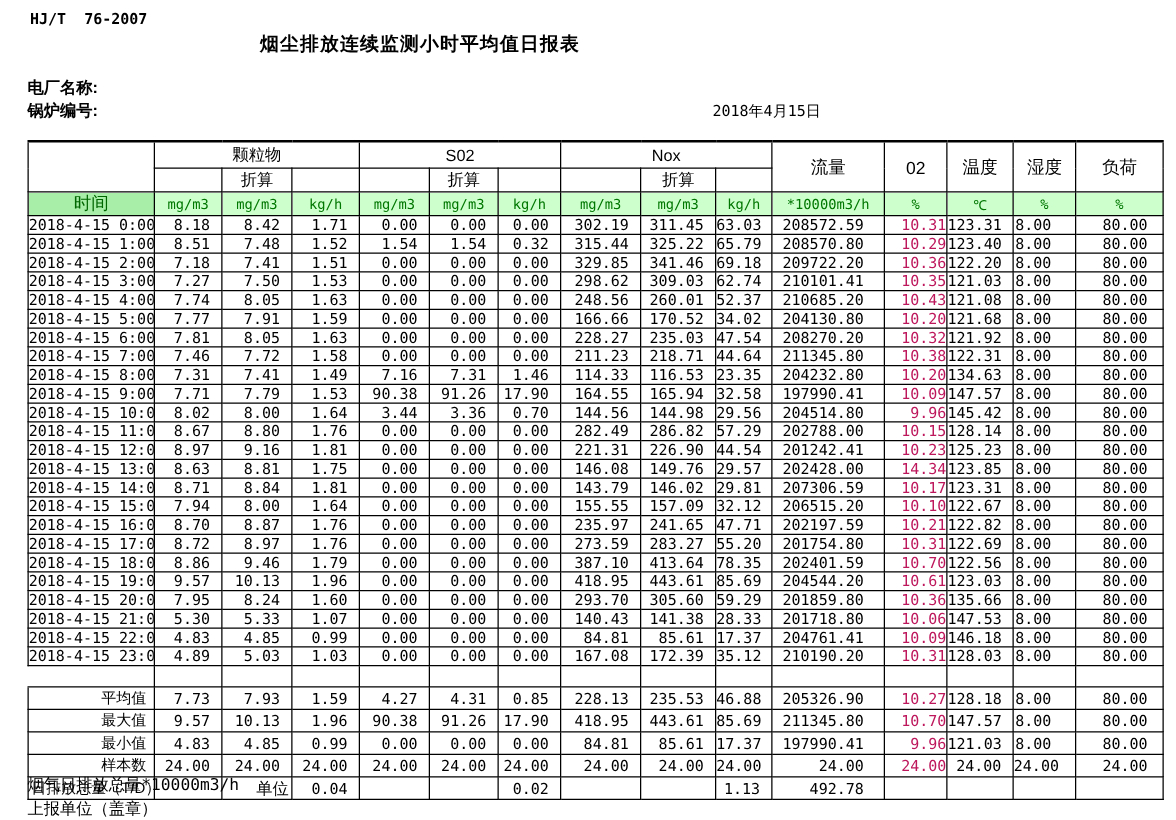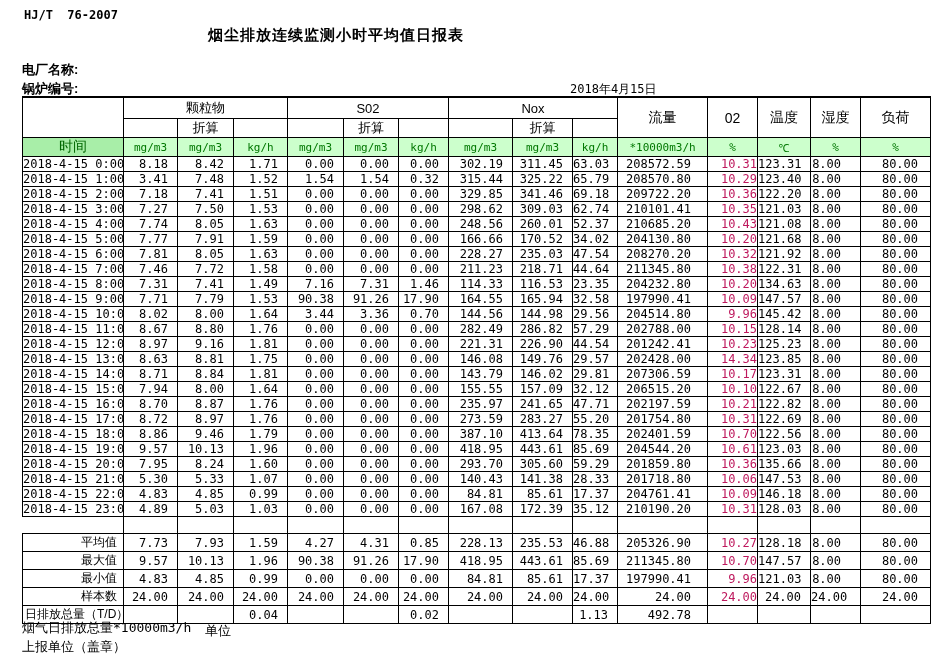"颗粒物" table.report { top: 96px -> 112px }
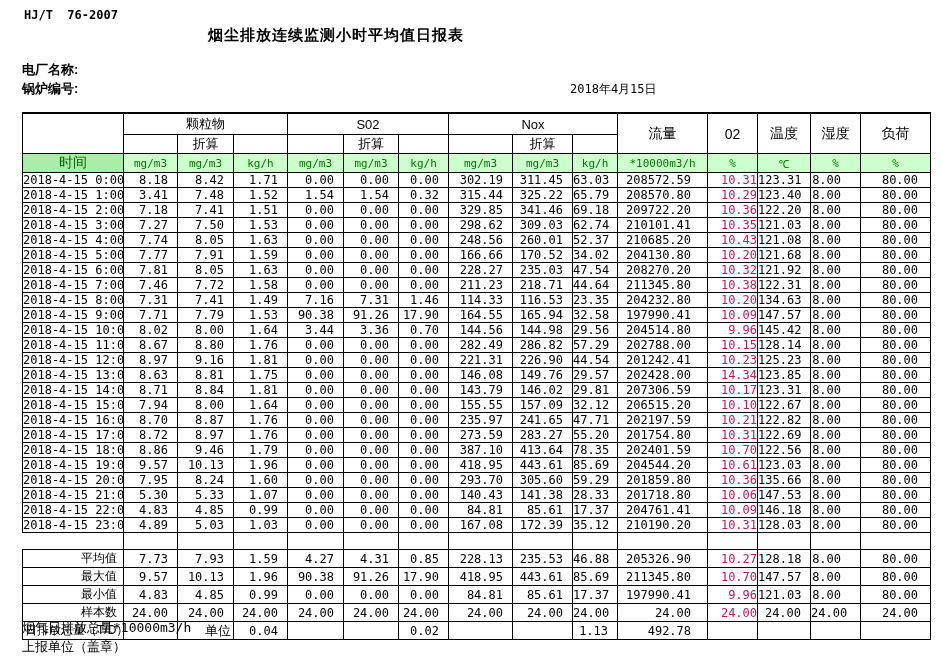"3.41" td.num { text: 3.41 -> 8.51 }
